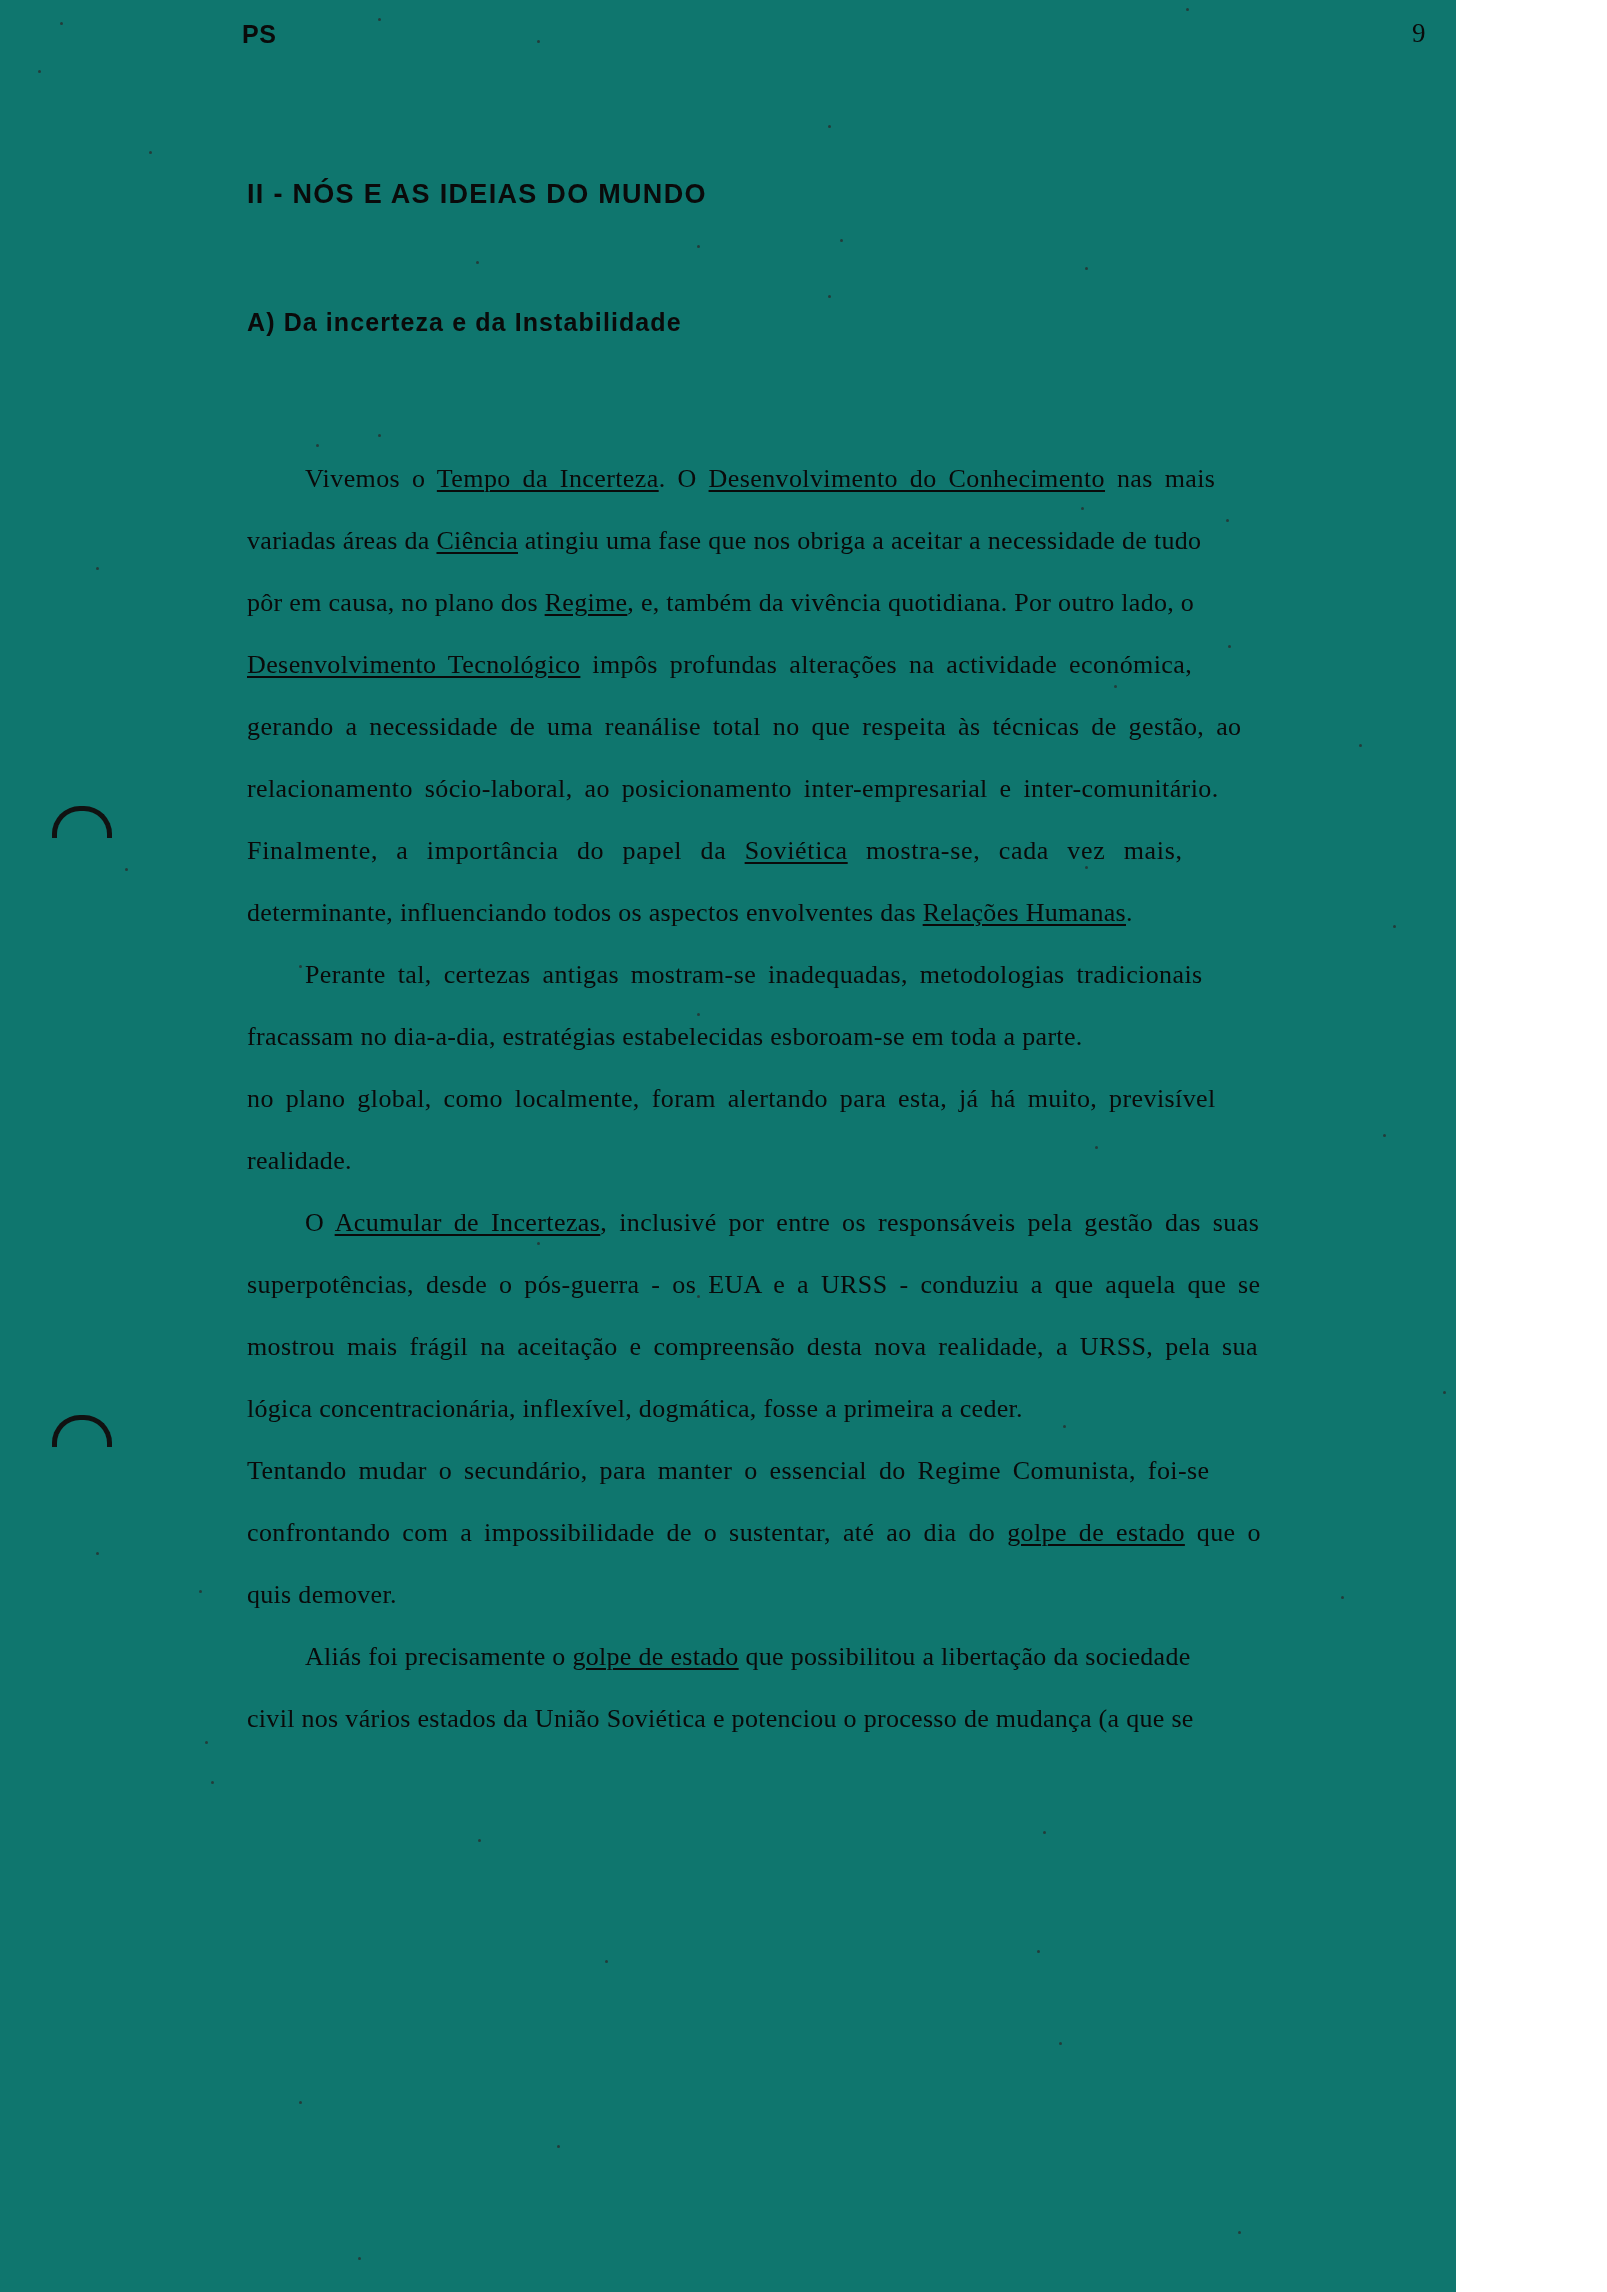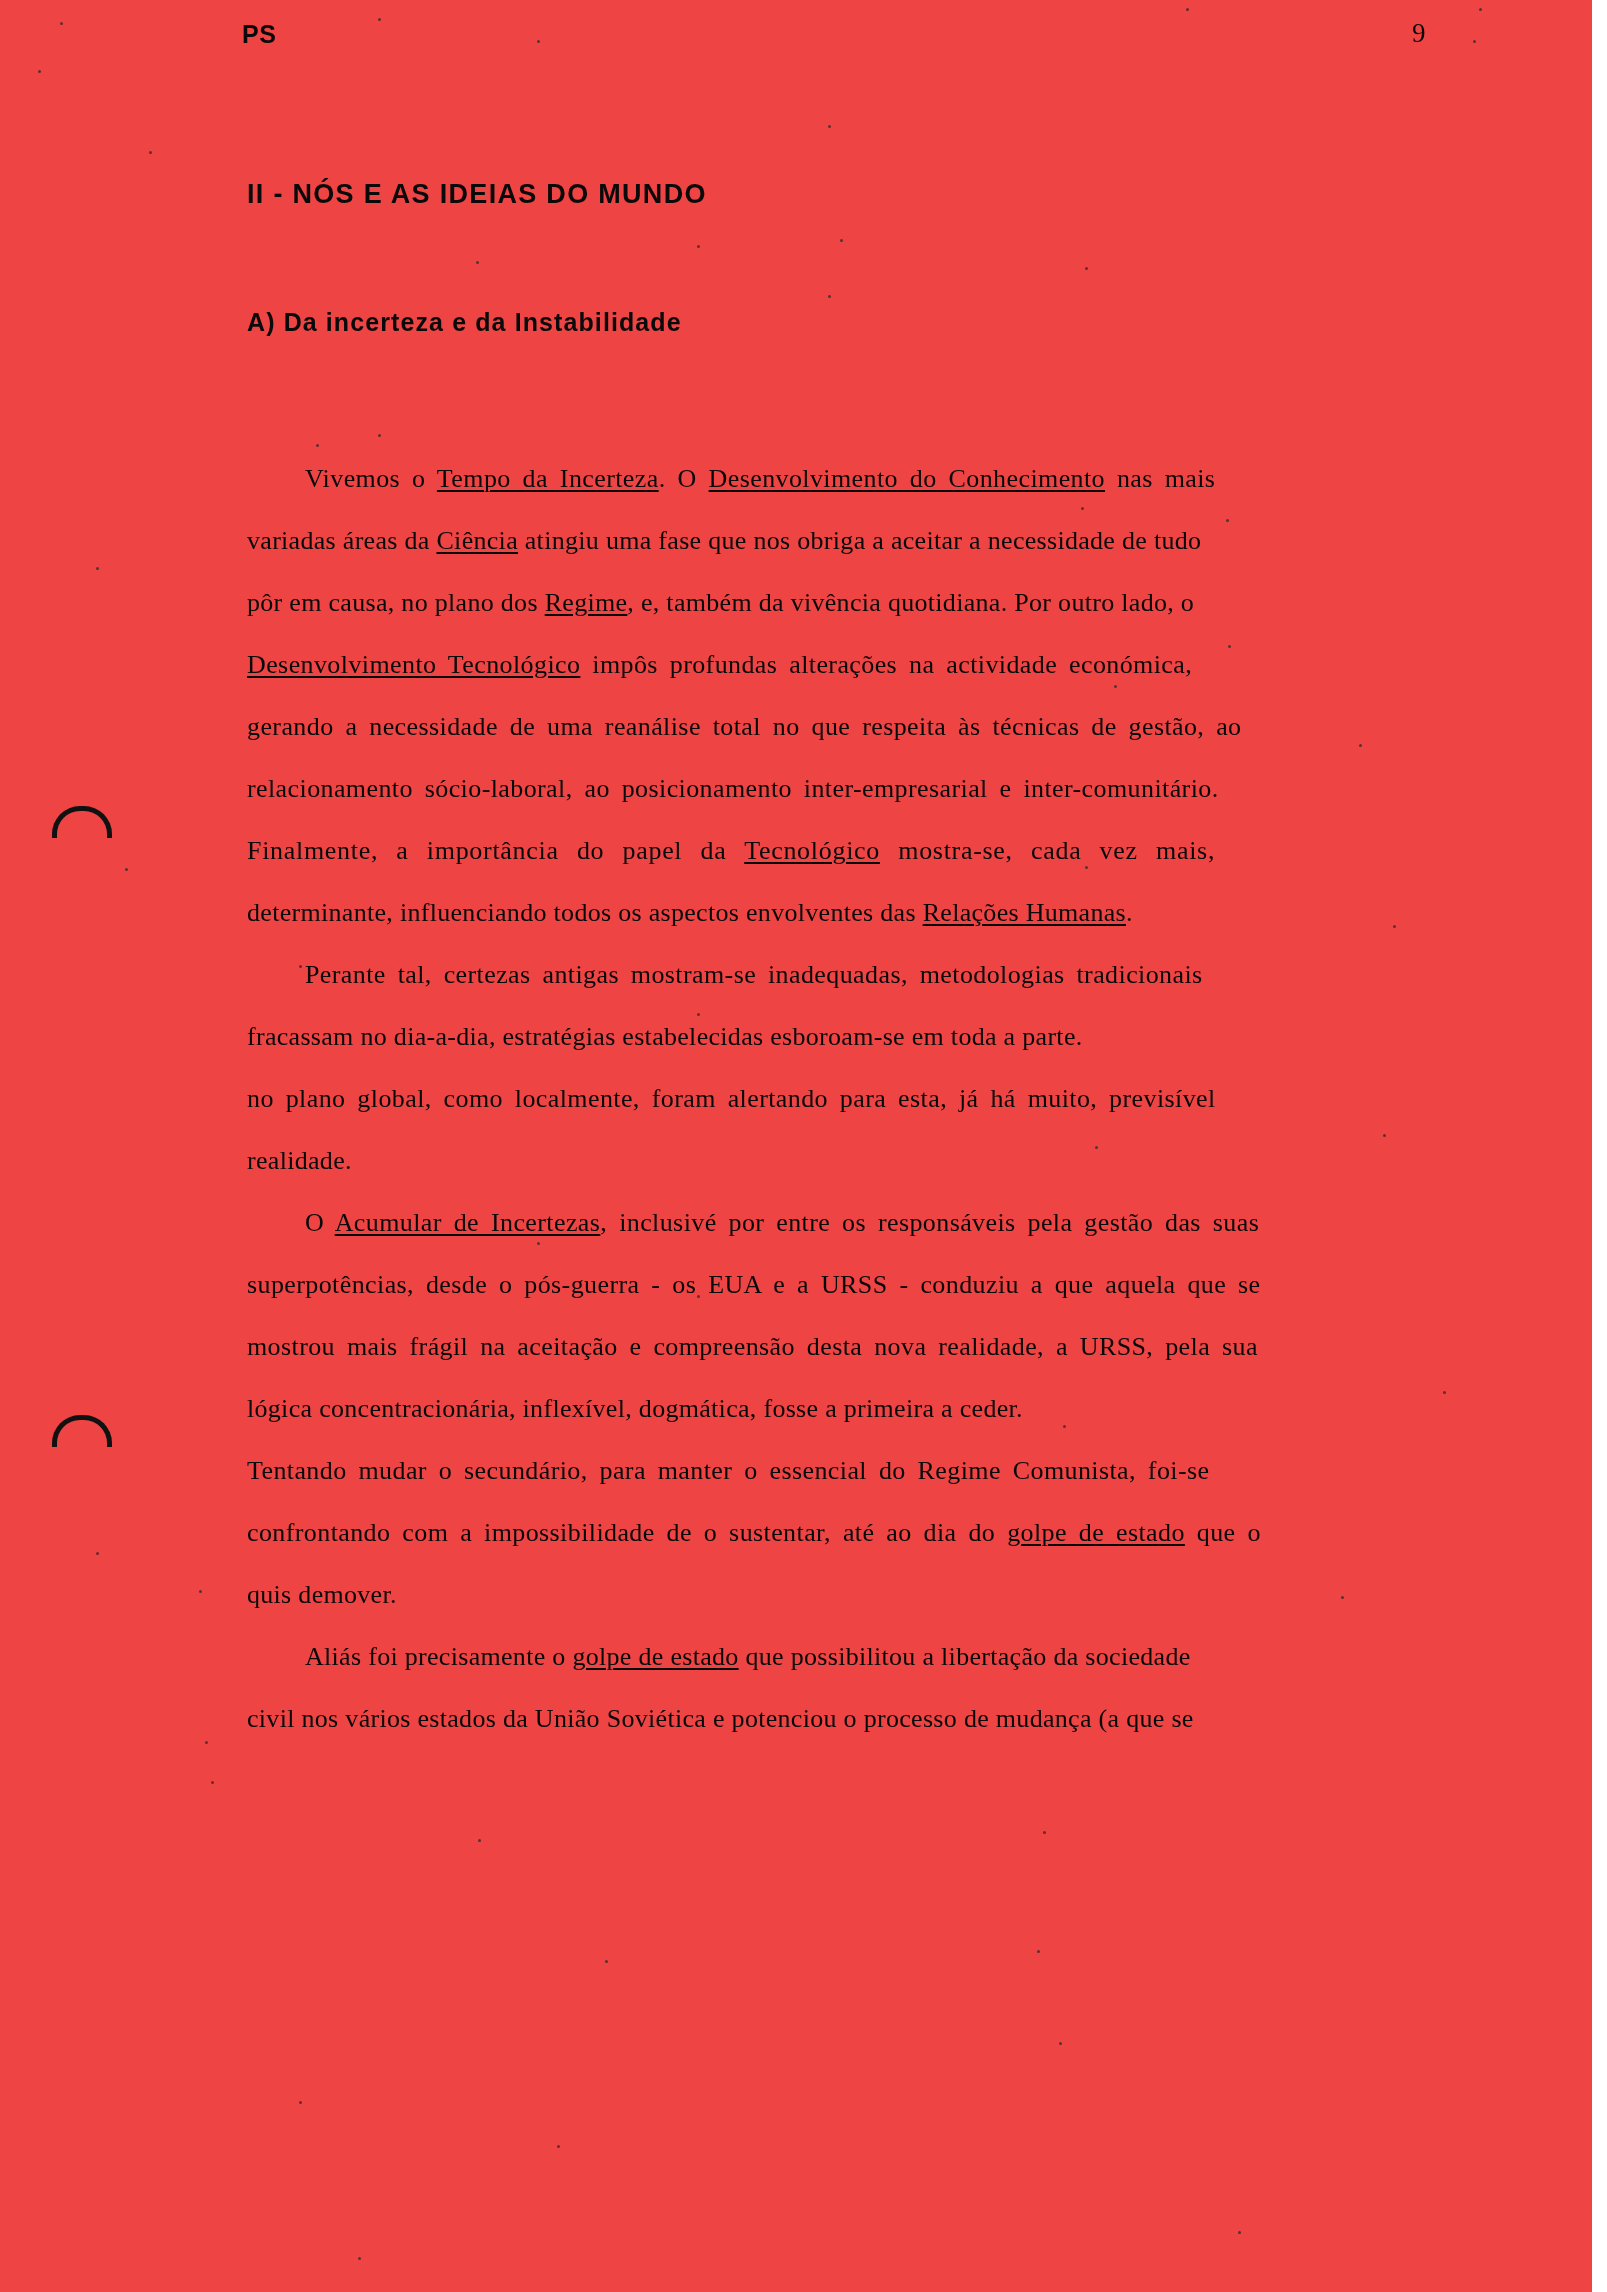"PS" .page { background: #ef4444 -> #0f766e; width: 1592px -> 1456px }
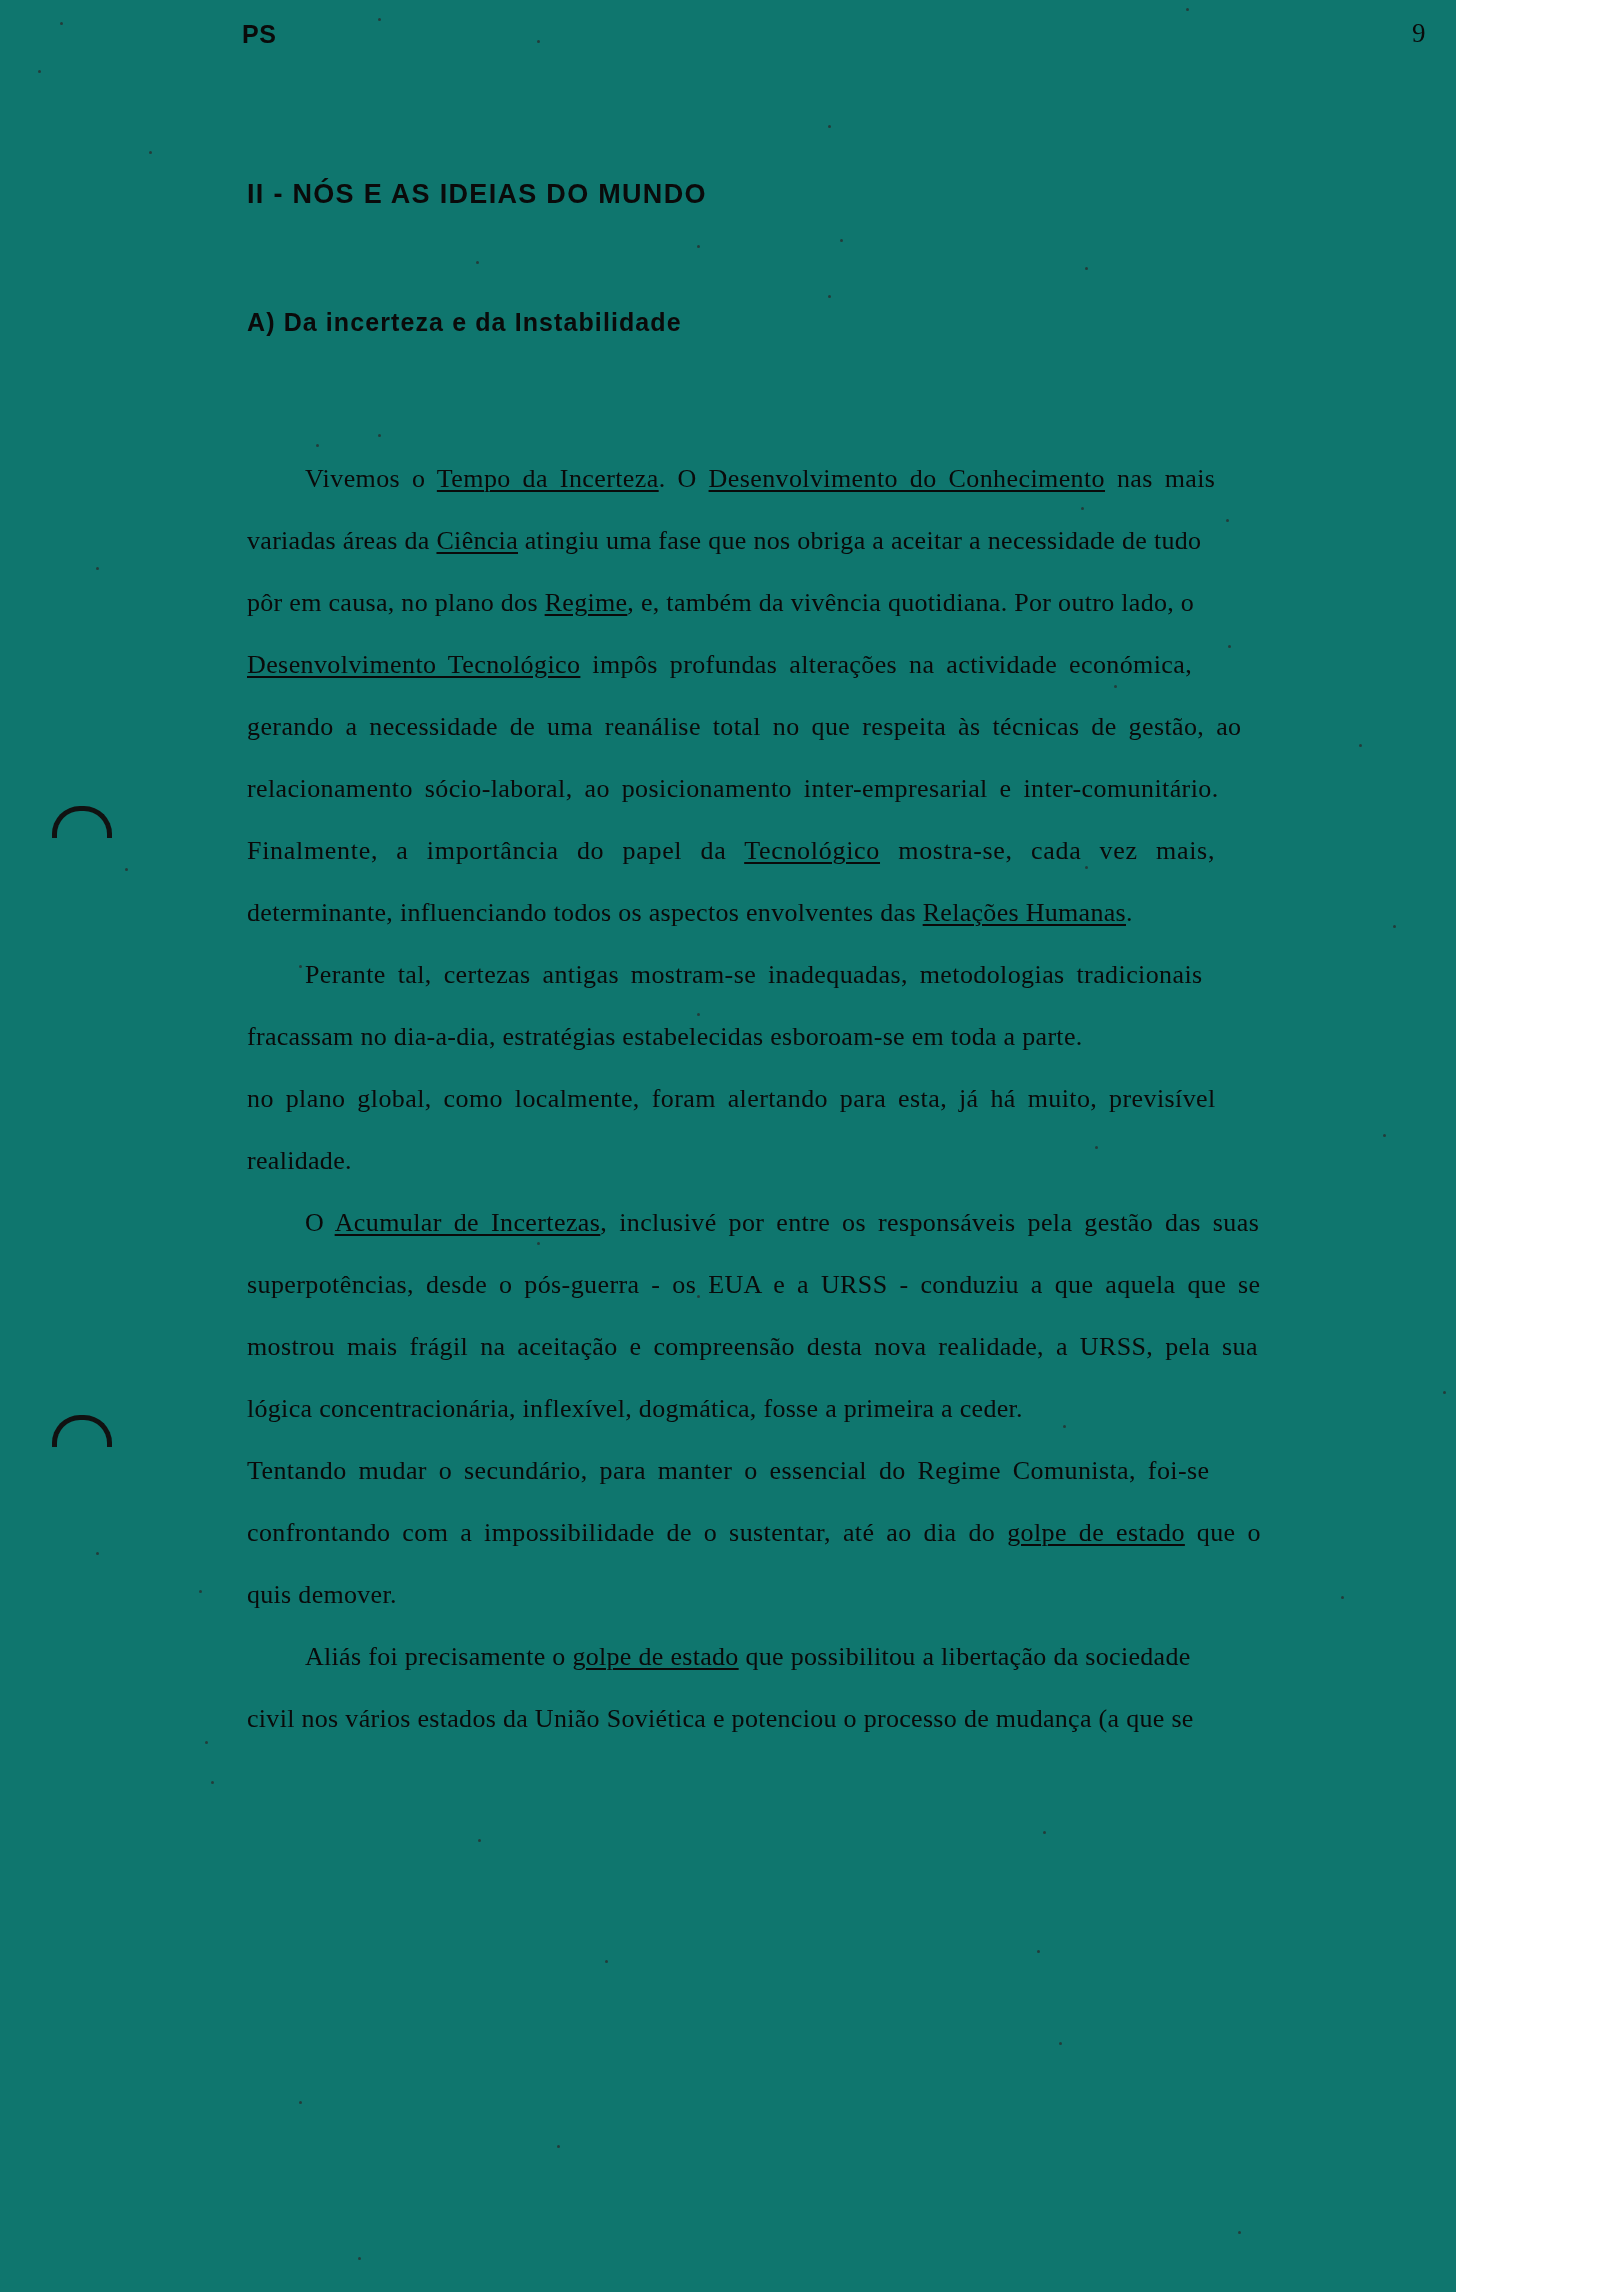"Tecnológico" u.ul { text: Tecnológico -> Soviética }
